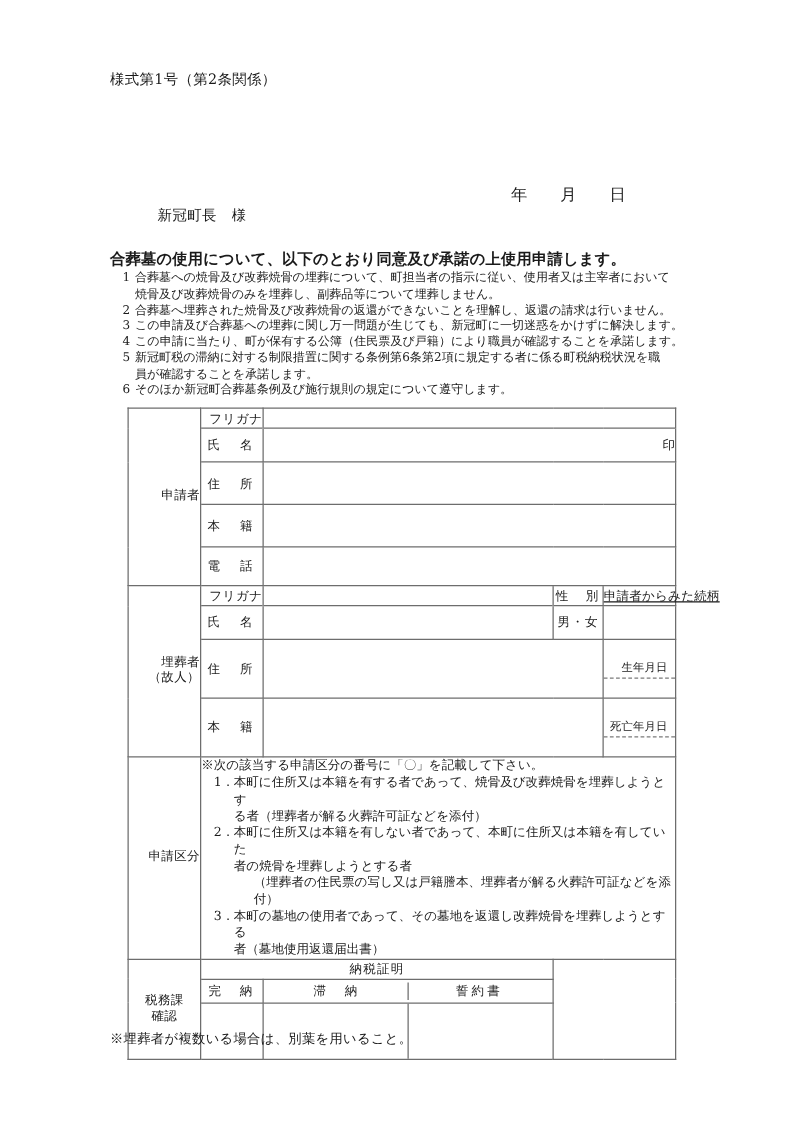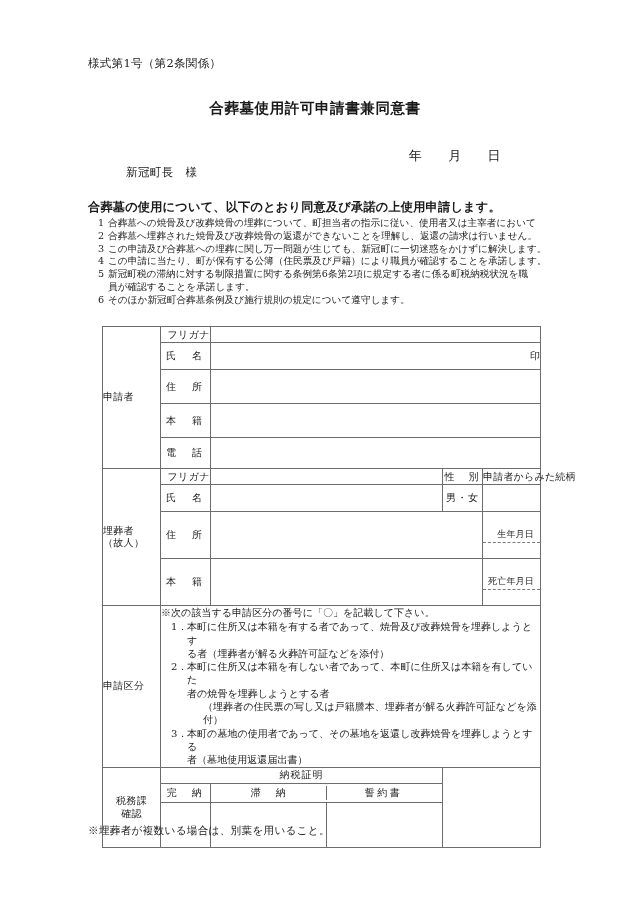"合葬墓使用許可申請書兼同意書" div.doc-title { html: <div>合葬墓使用許可申請書兼同意書</div> -> none }
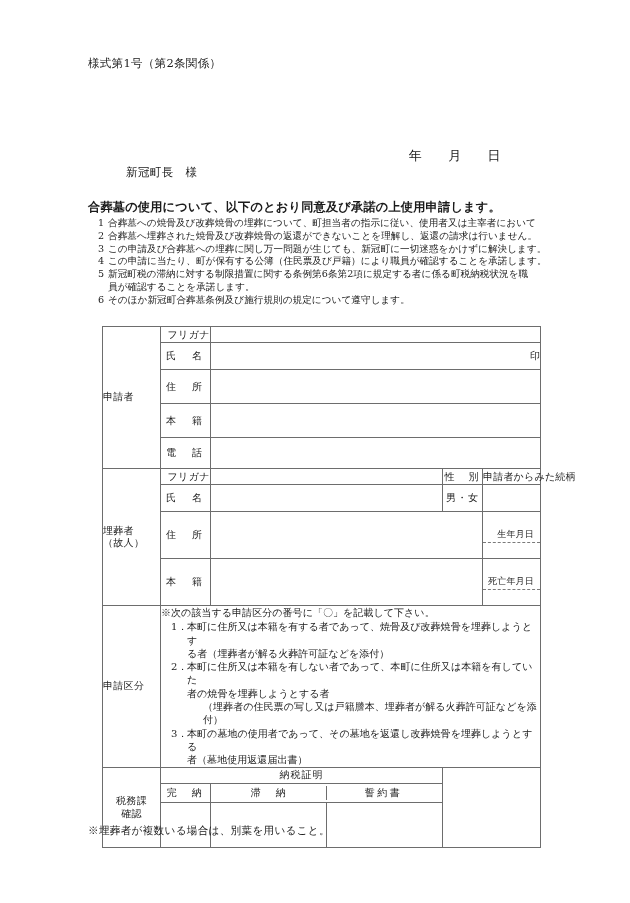"焼骨及び改葬焼骨のみを埋葬し、副葬品等について埋葬しません。" span.cont { html: none -> <span>焼骨及び改葬焼骨のみを埋葬し、副葬品等について埋葬しません。</span> }
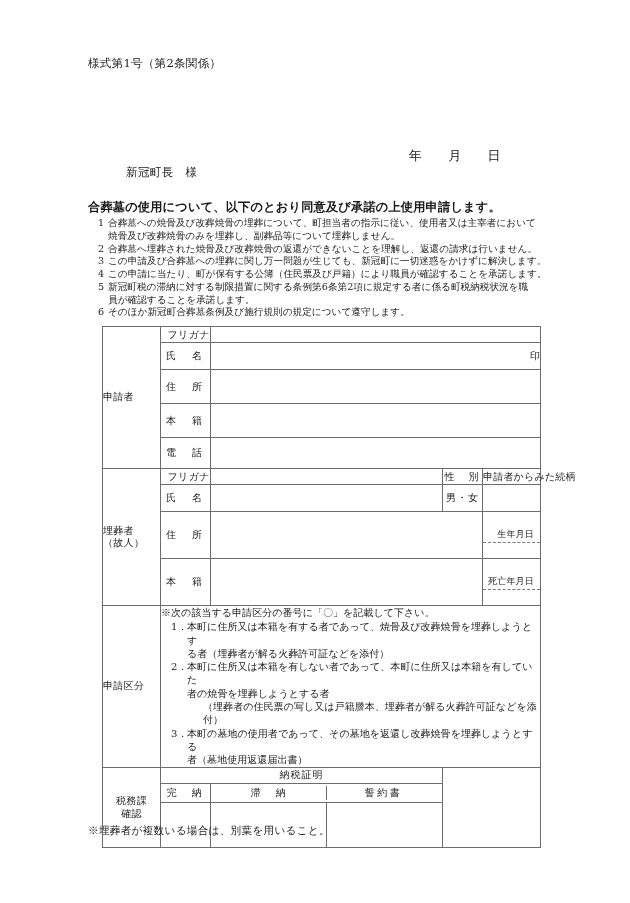"申請者" .lbl-side { text-align: left -> right }
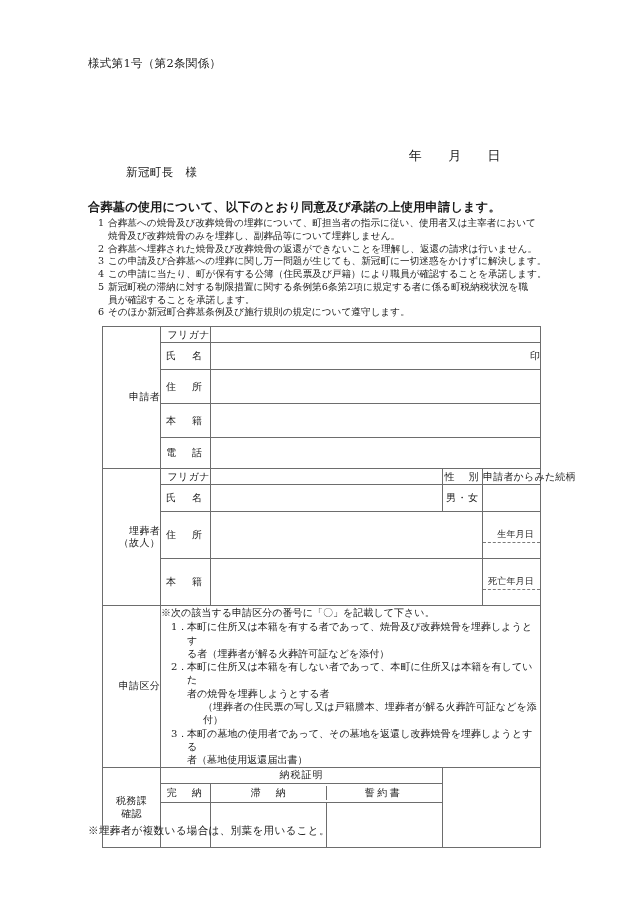"申請者からみた続柄" .hdr-rel { text-decoration: none -> underline }
